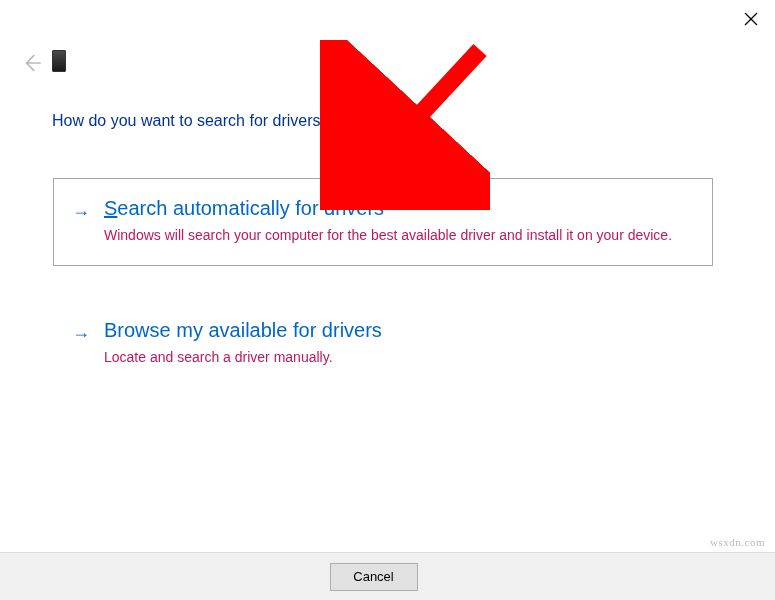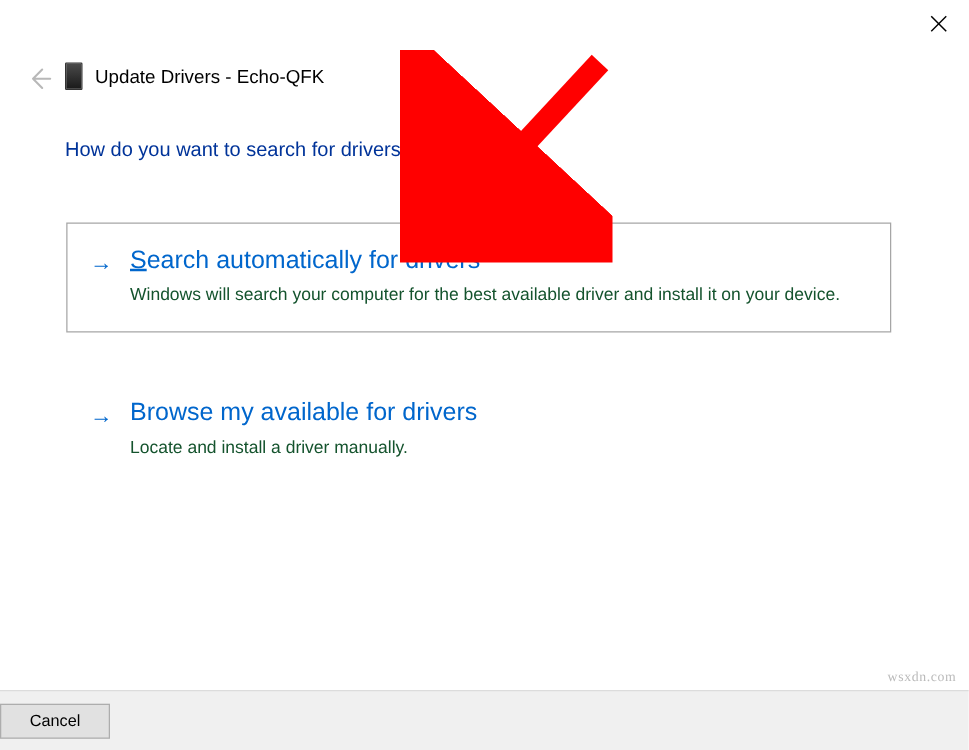"Update Drivers - Echo-QFK" div.header-title { html: <div>Update Drivers - Echo-QFK</div> -> none }
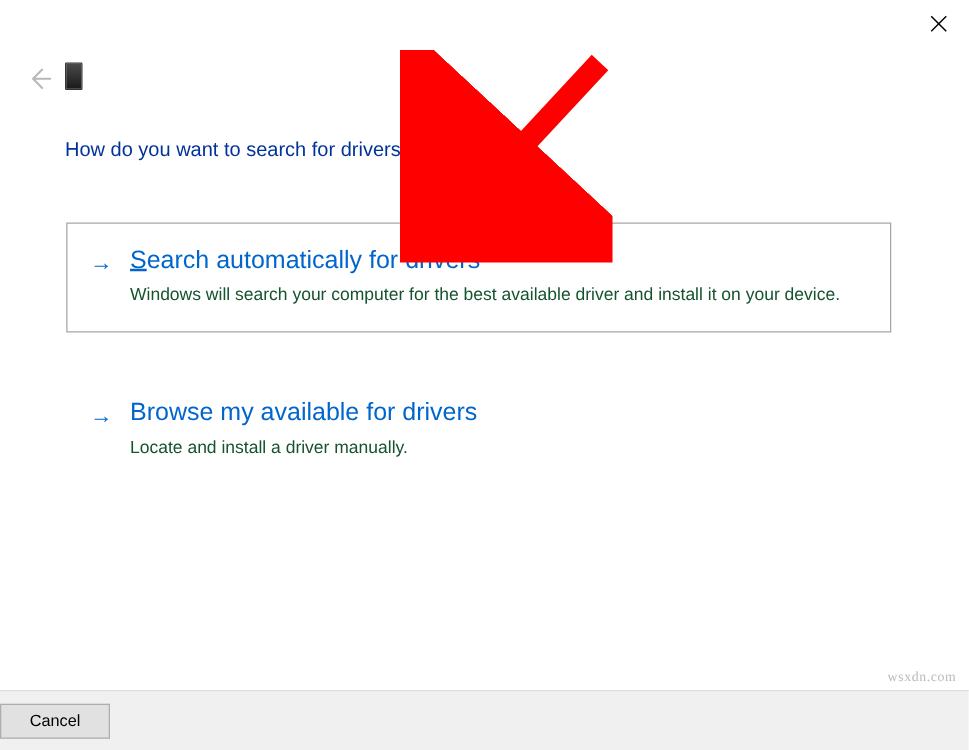"Windows will search your computer" .option .desc { color: #14532d -> #be185d }
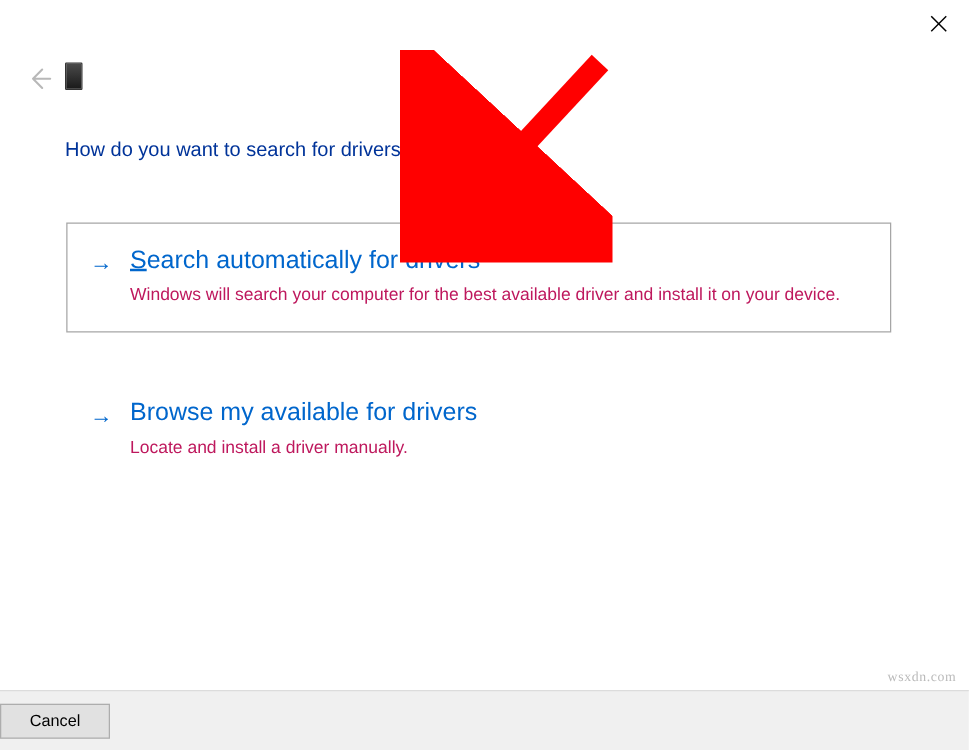"Locate and install a driver" div.desc { text: install -> search }
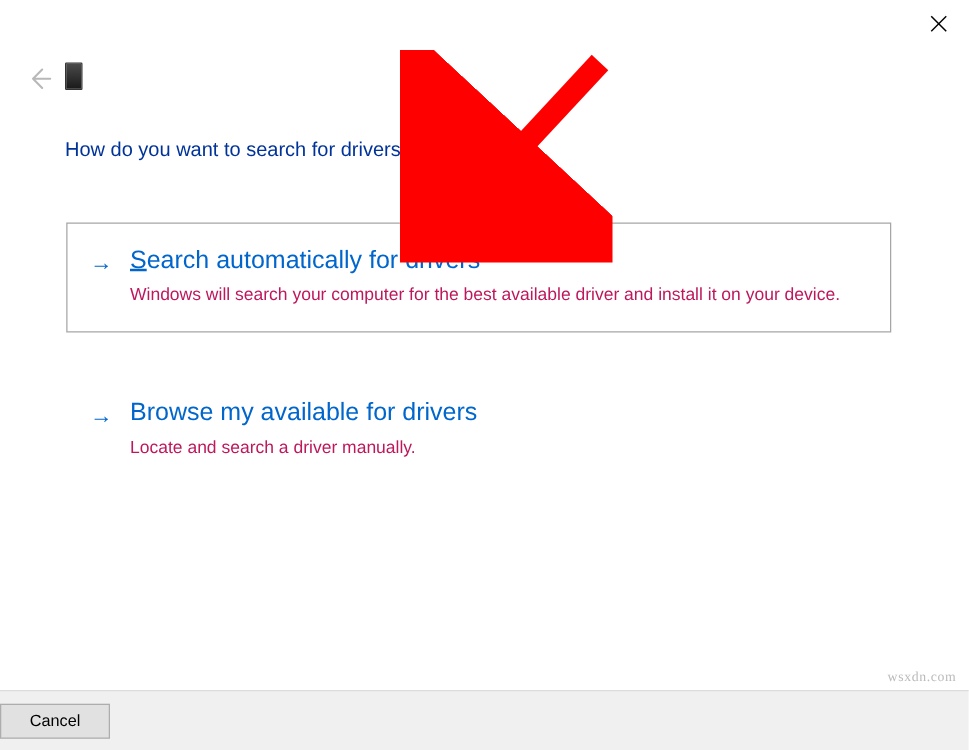"Cancel" .footer { justify-content: flex-start -> center }
